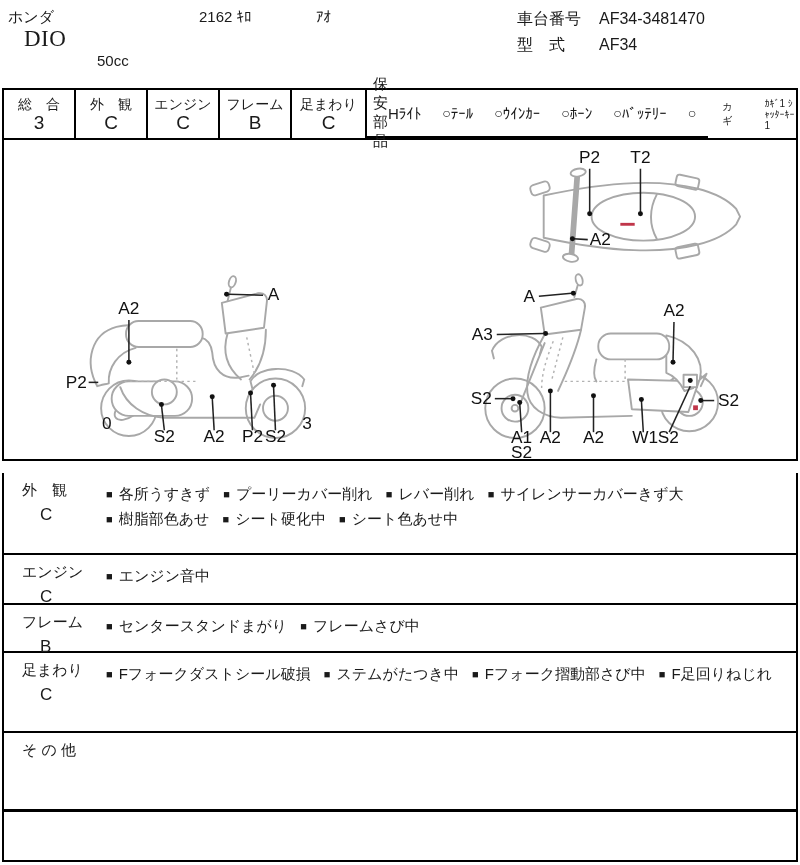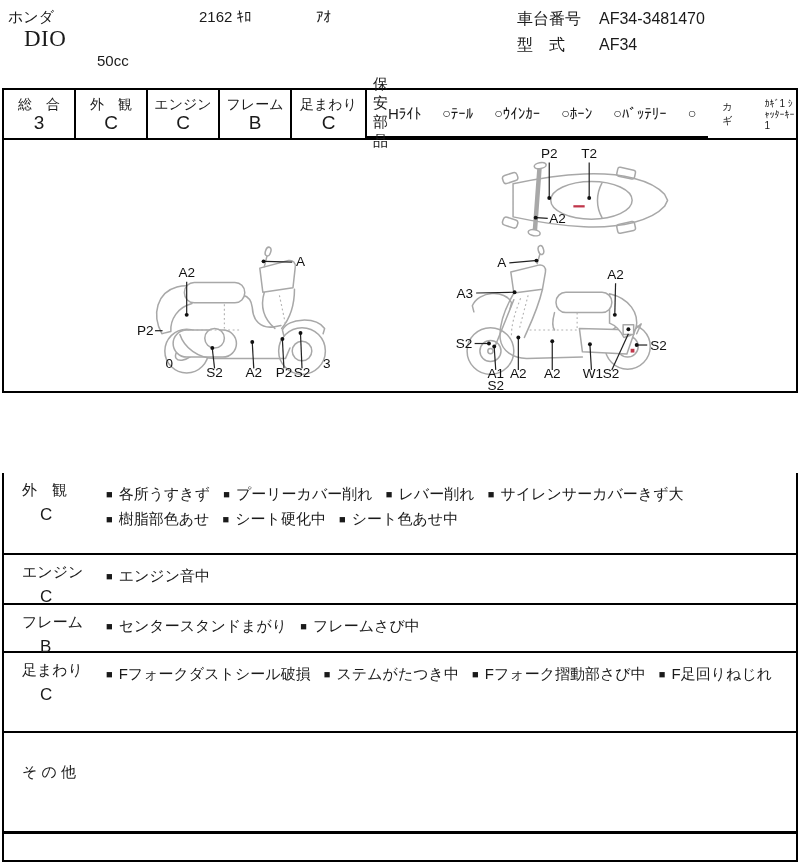"P2" .diagram-box { height: 253px -> 321px }
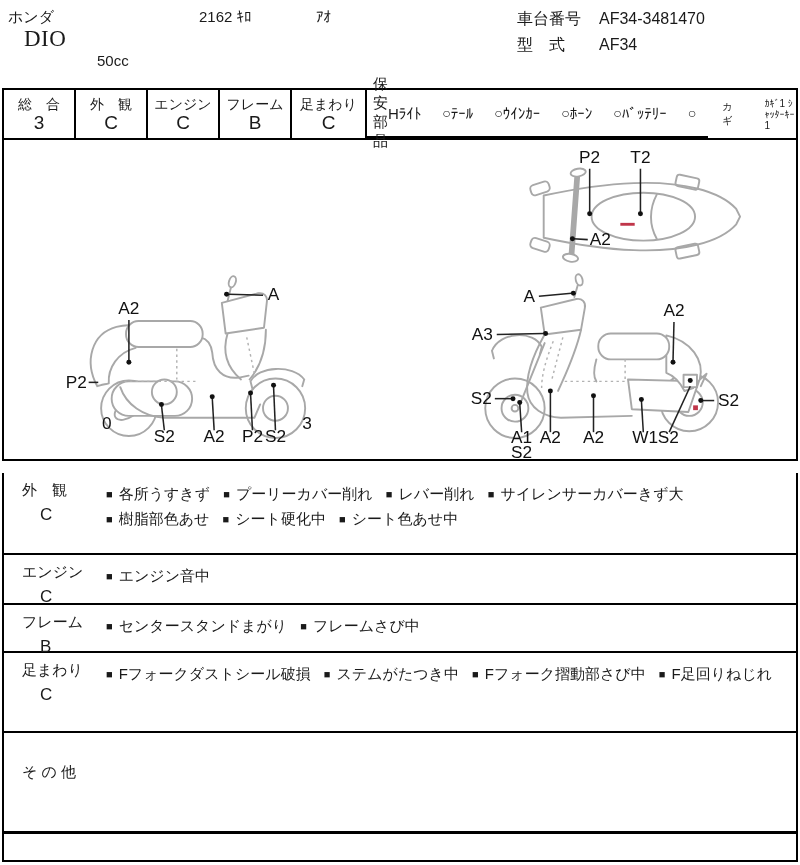"そ の 他" .sec.thickbottom { margin-top: 22px -> none }
